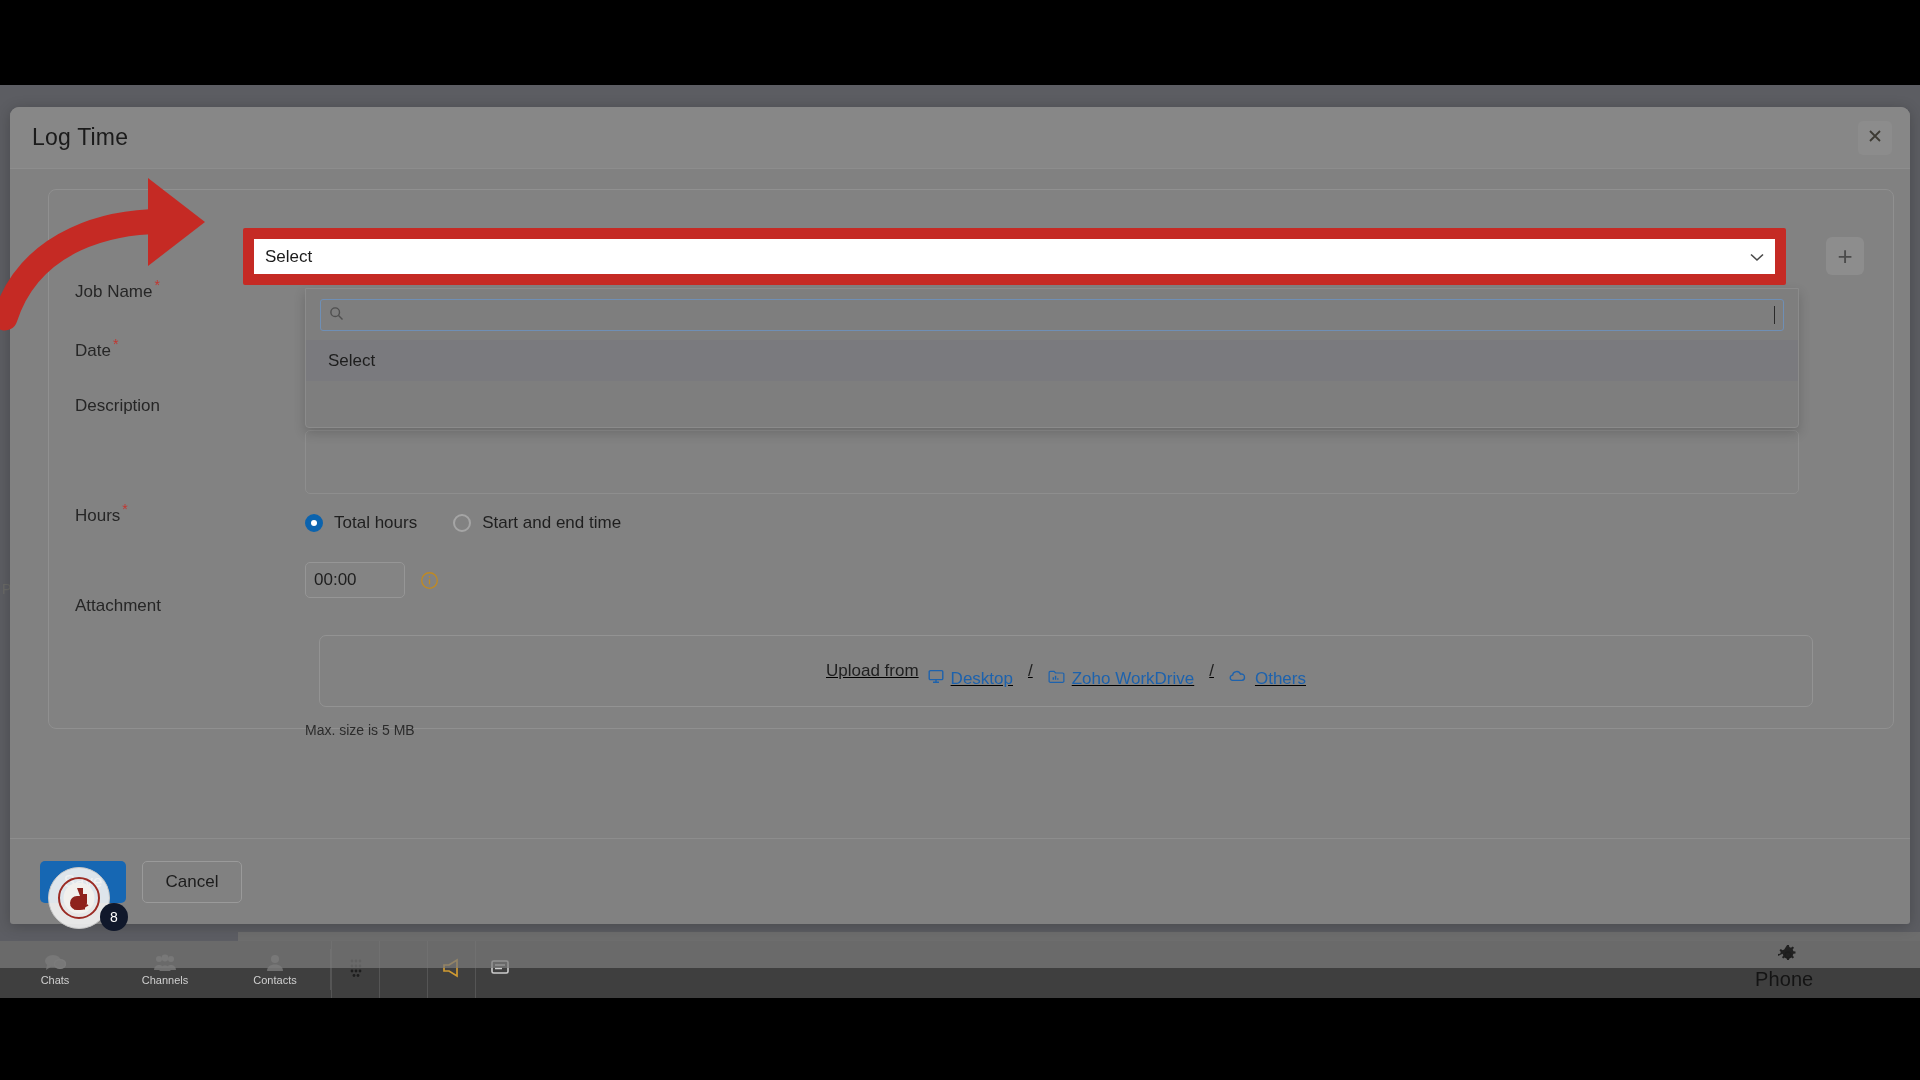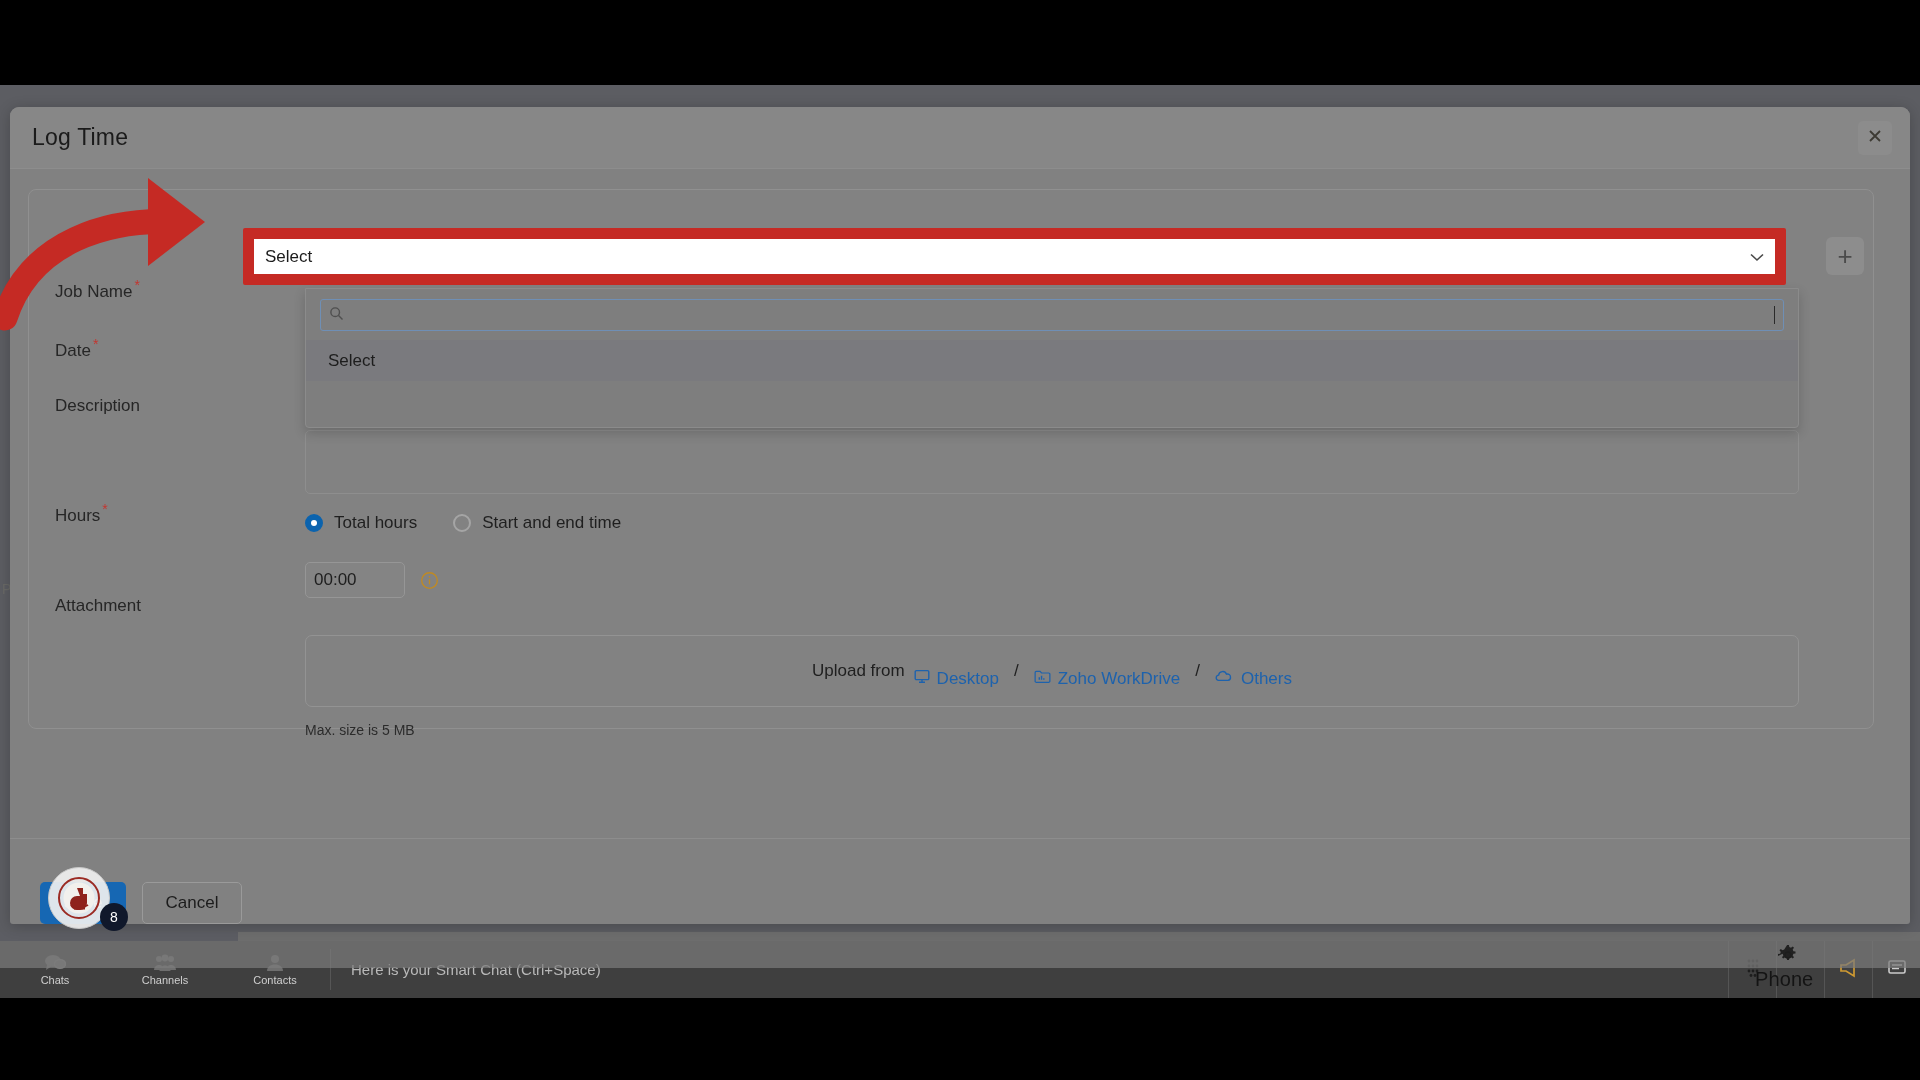"Job Name *" .dialog-body { margin-left: none -> 20px }
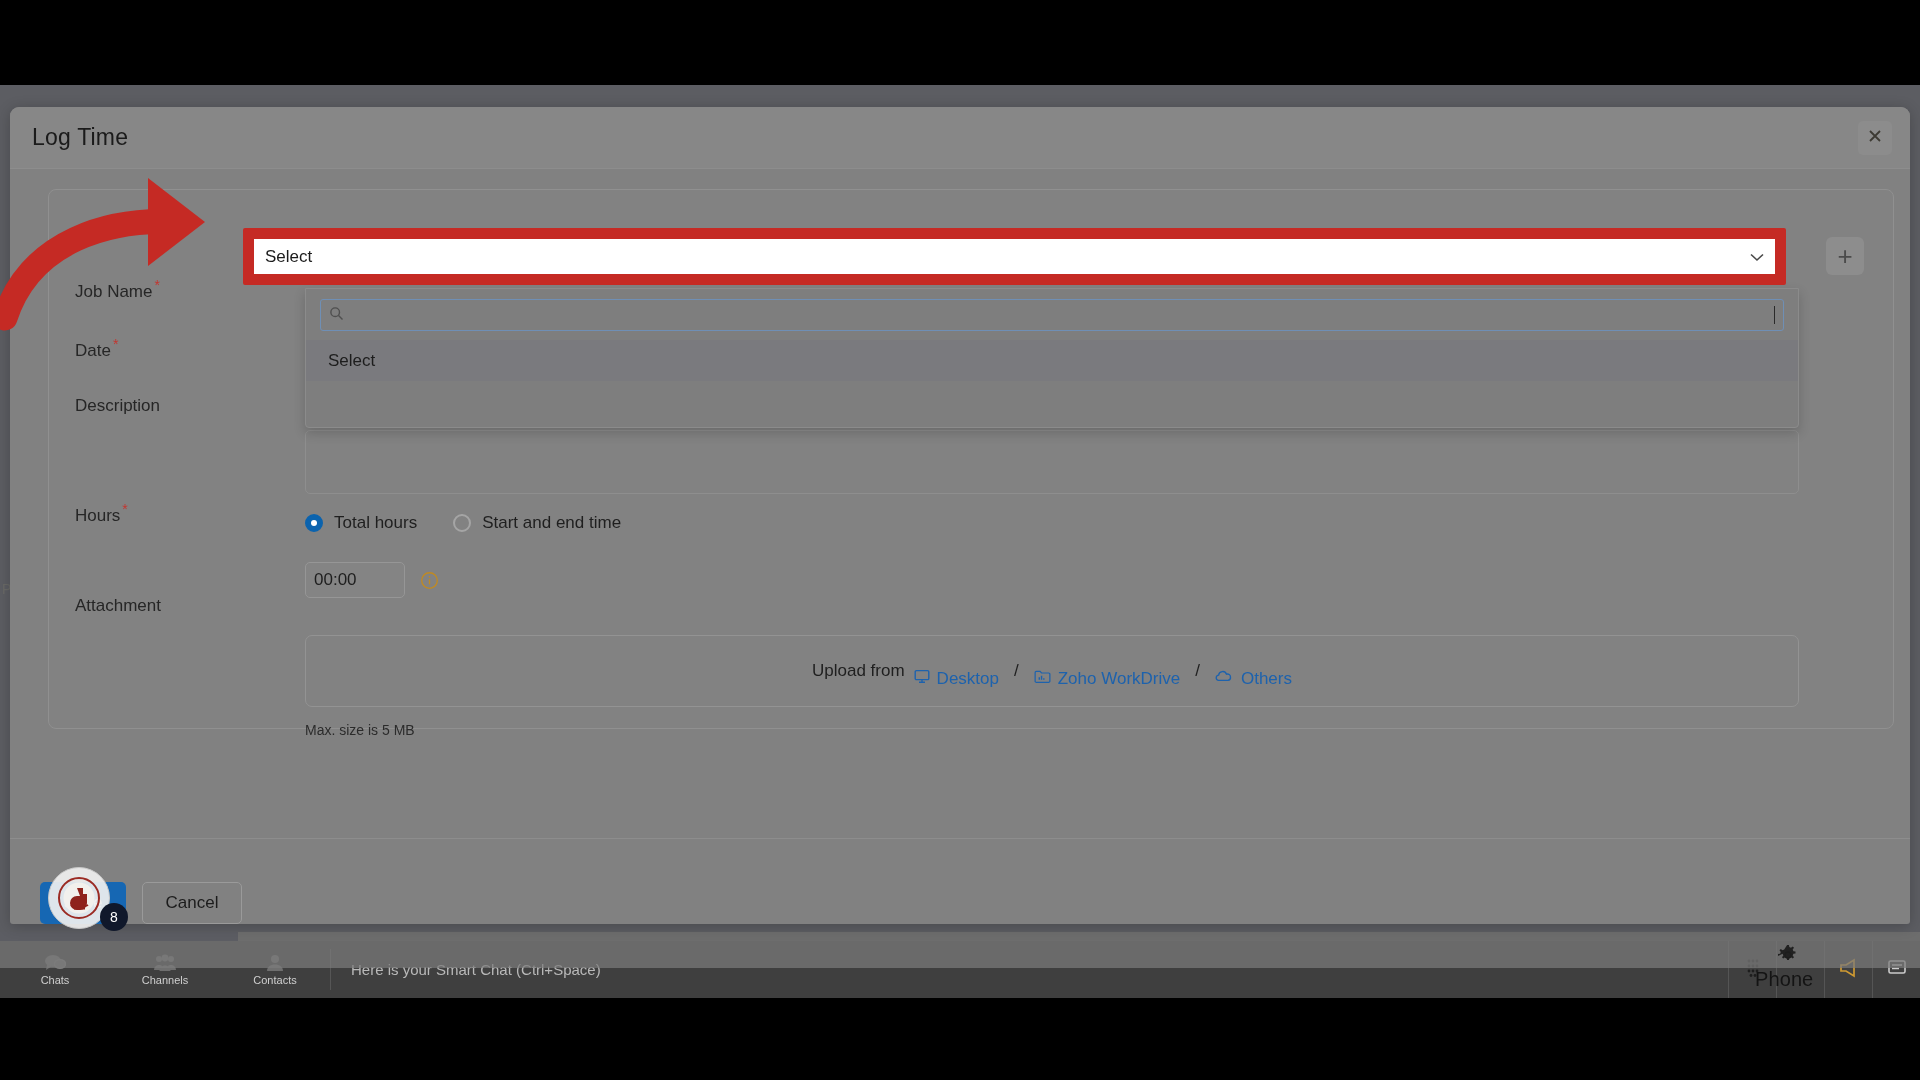"Upload from" .attach-box { left: 305px -> 319px; text-decoration: none -> underline }
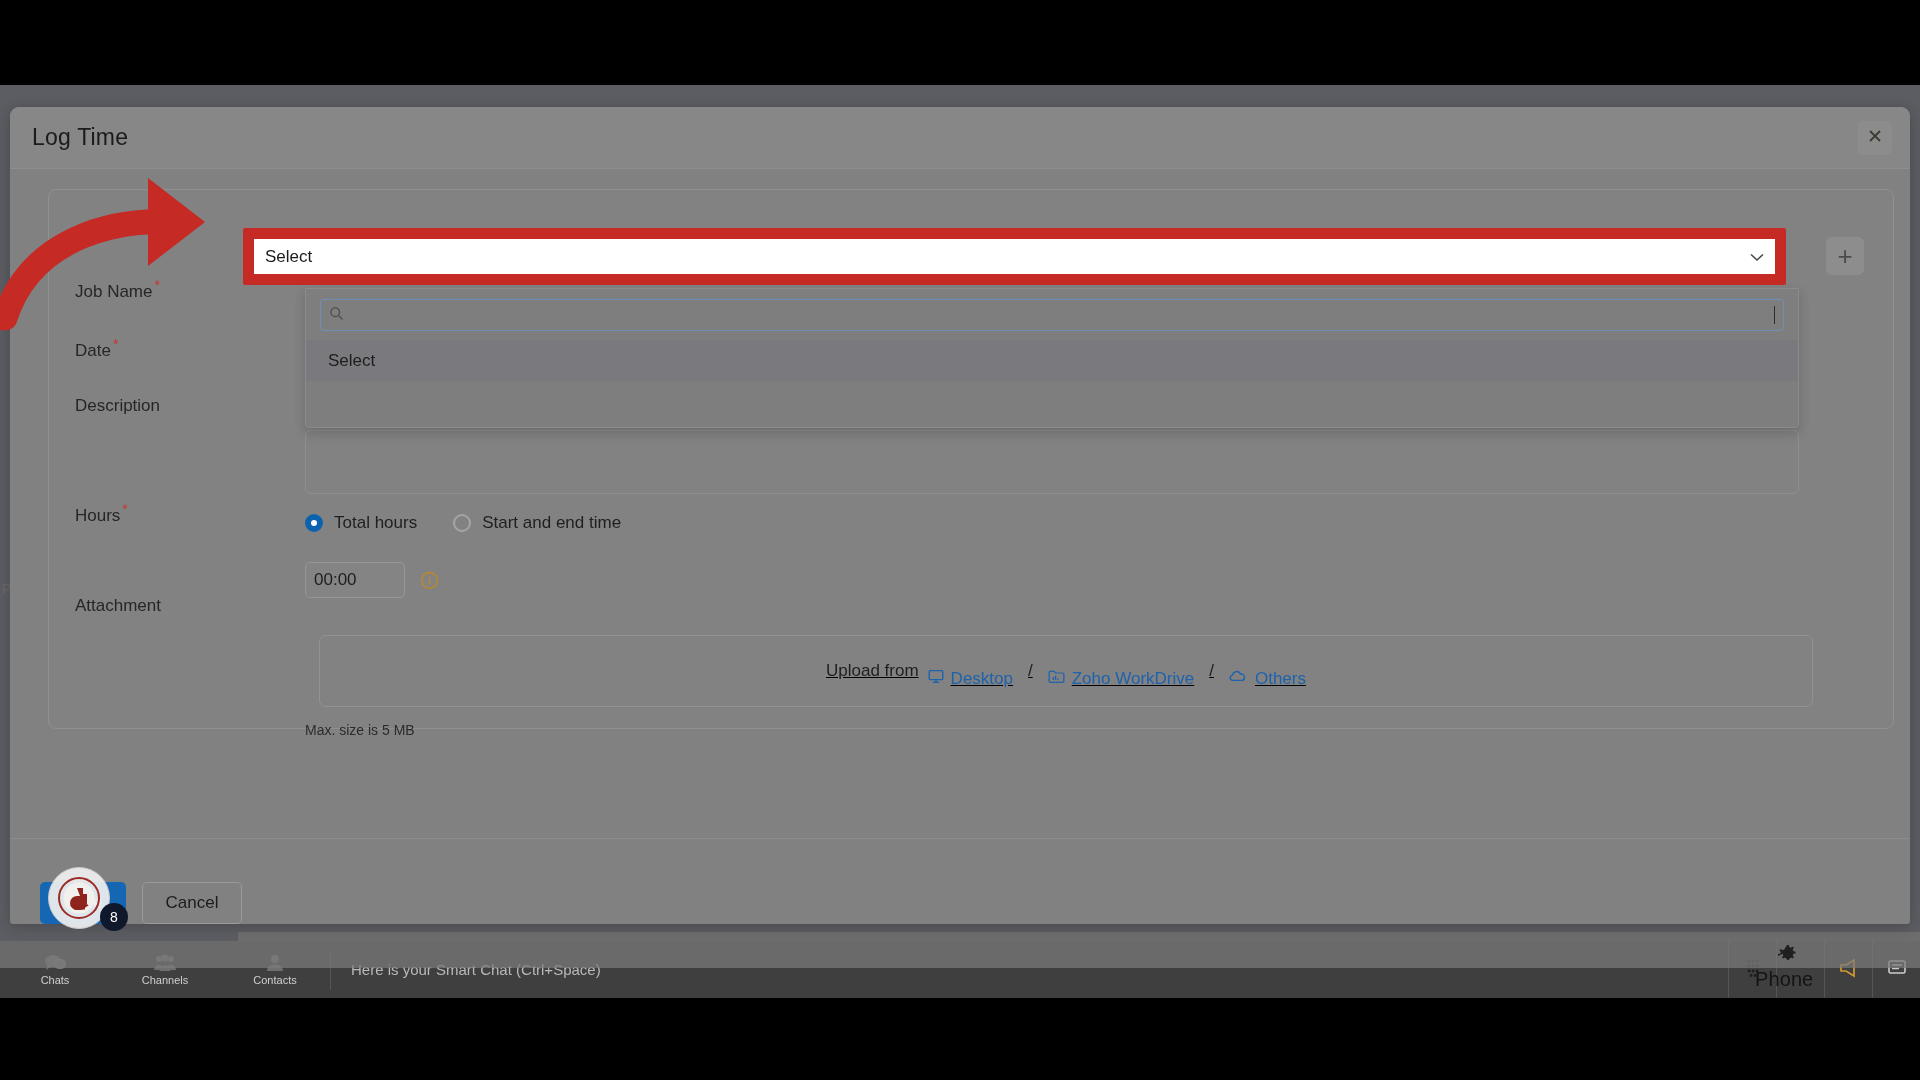"Cancel" .dialog-footer { align-items: flex-end -> center }
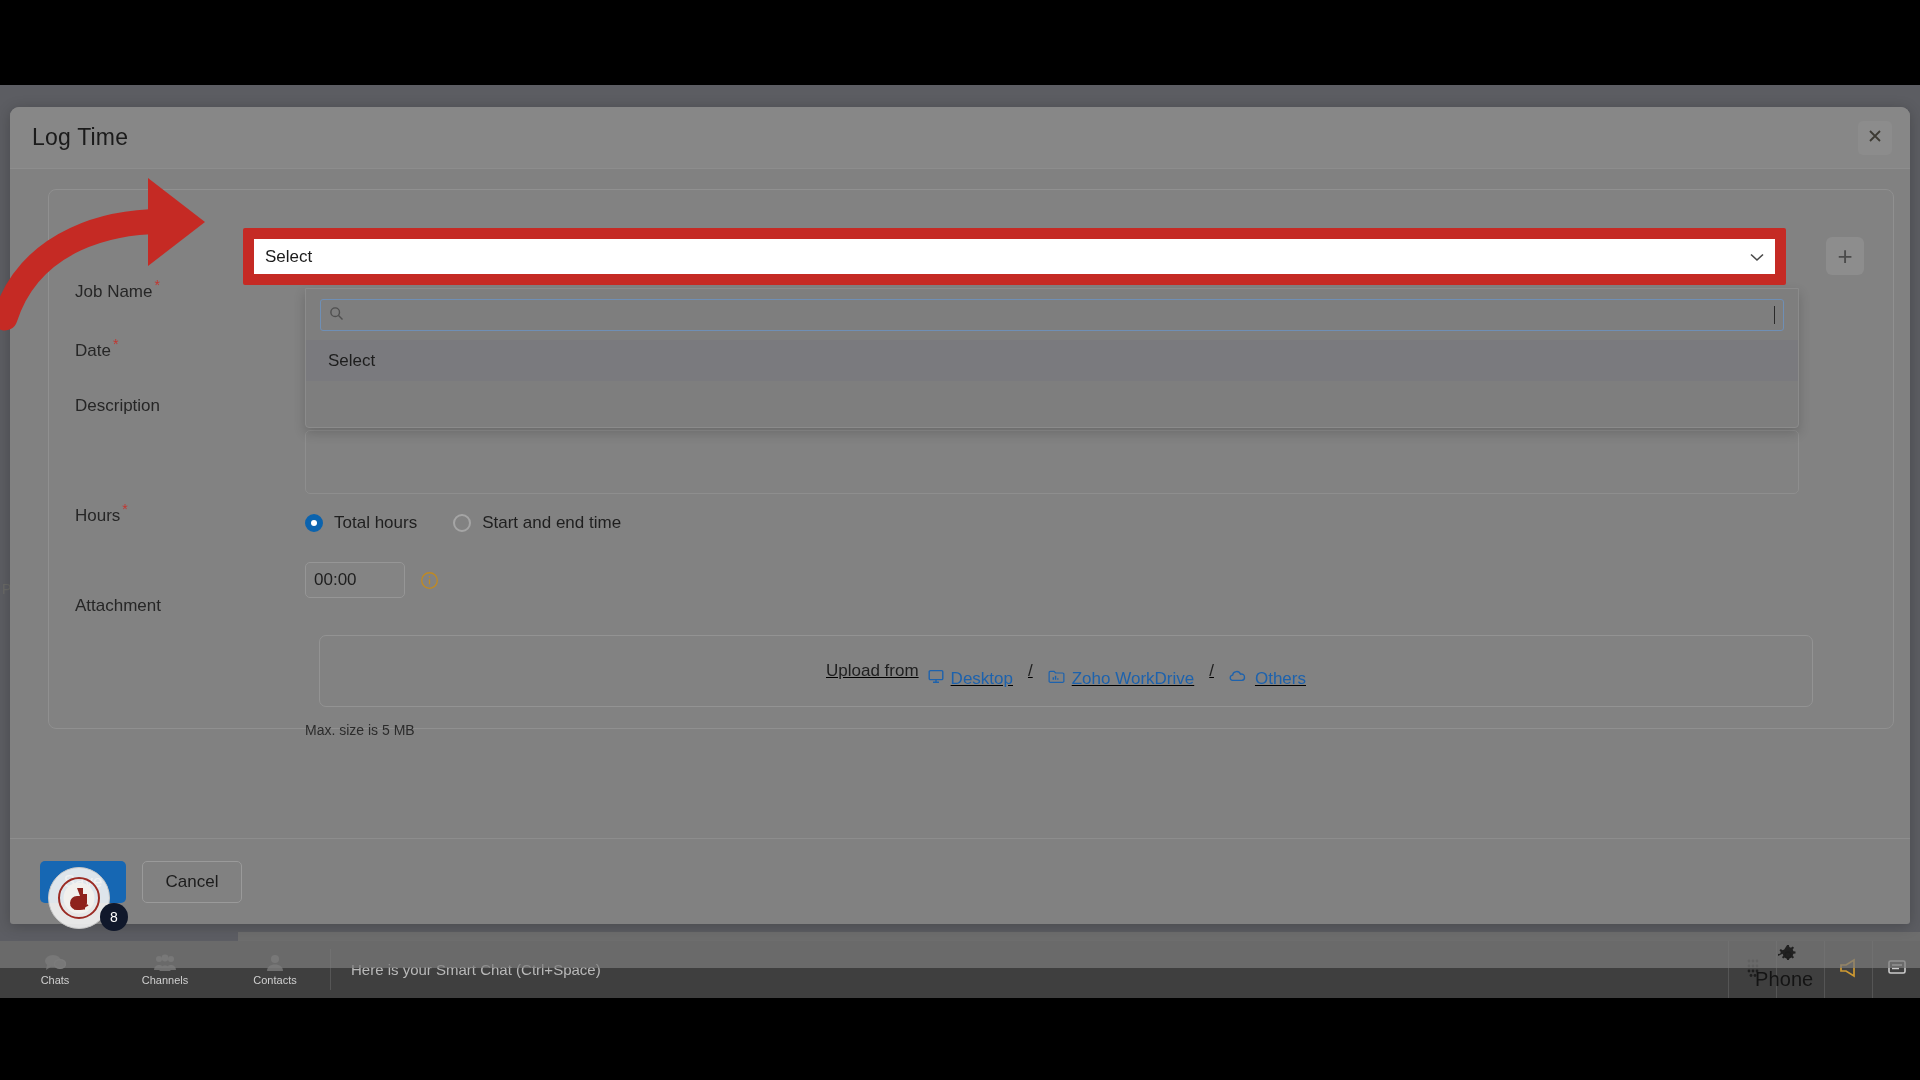"Here is your Smart Chat" div.cliq-search { html: <div> <span>Here is your Smart Chat (Ctrl+Space)</span> </div> -> none }
